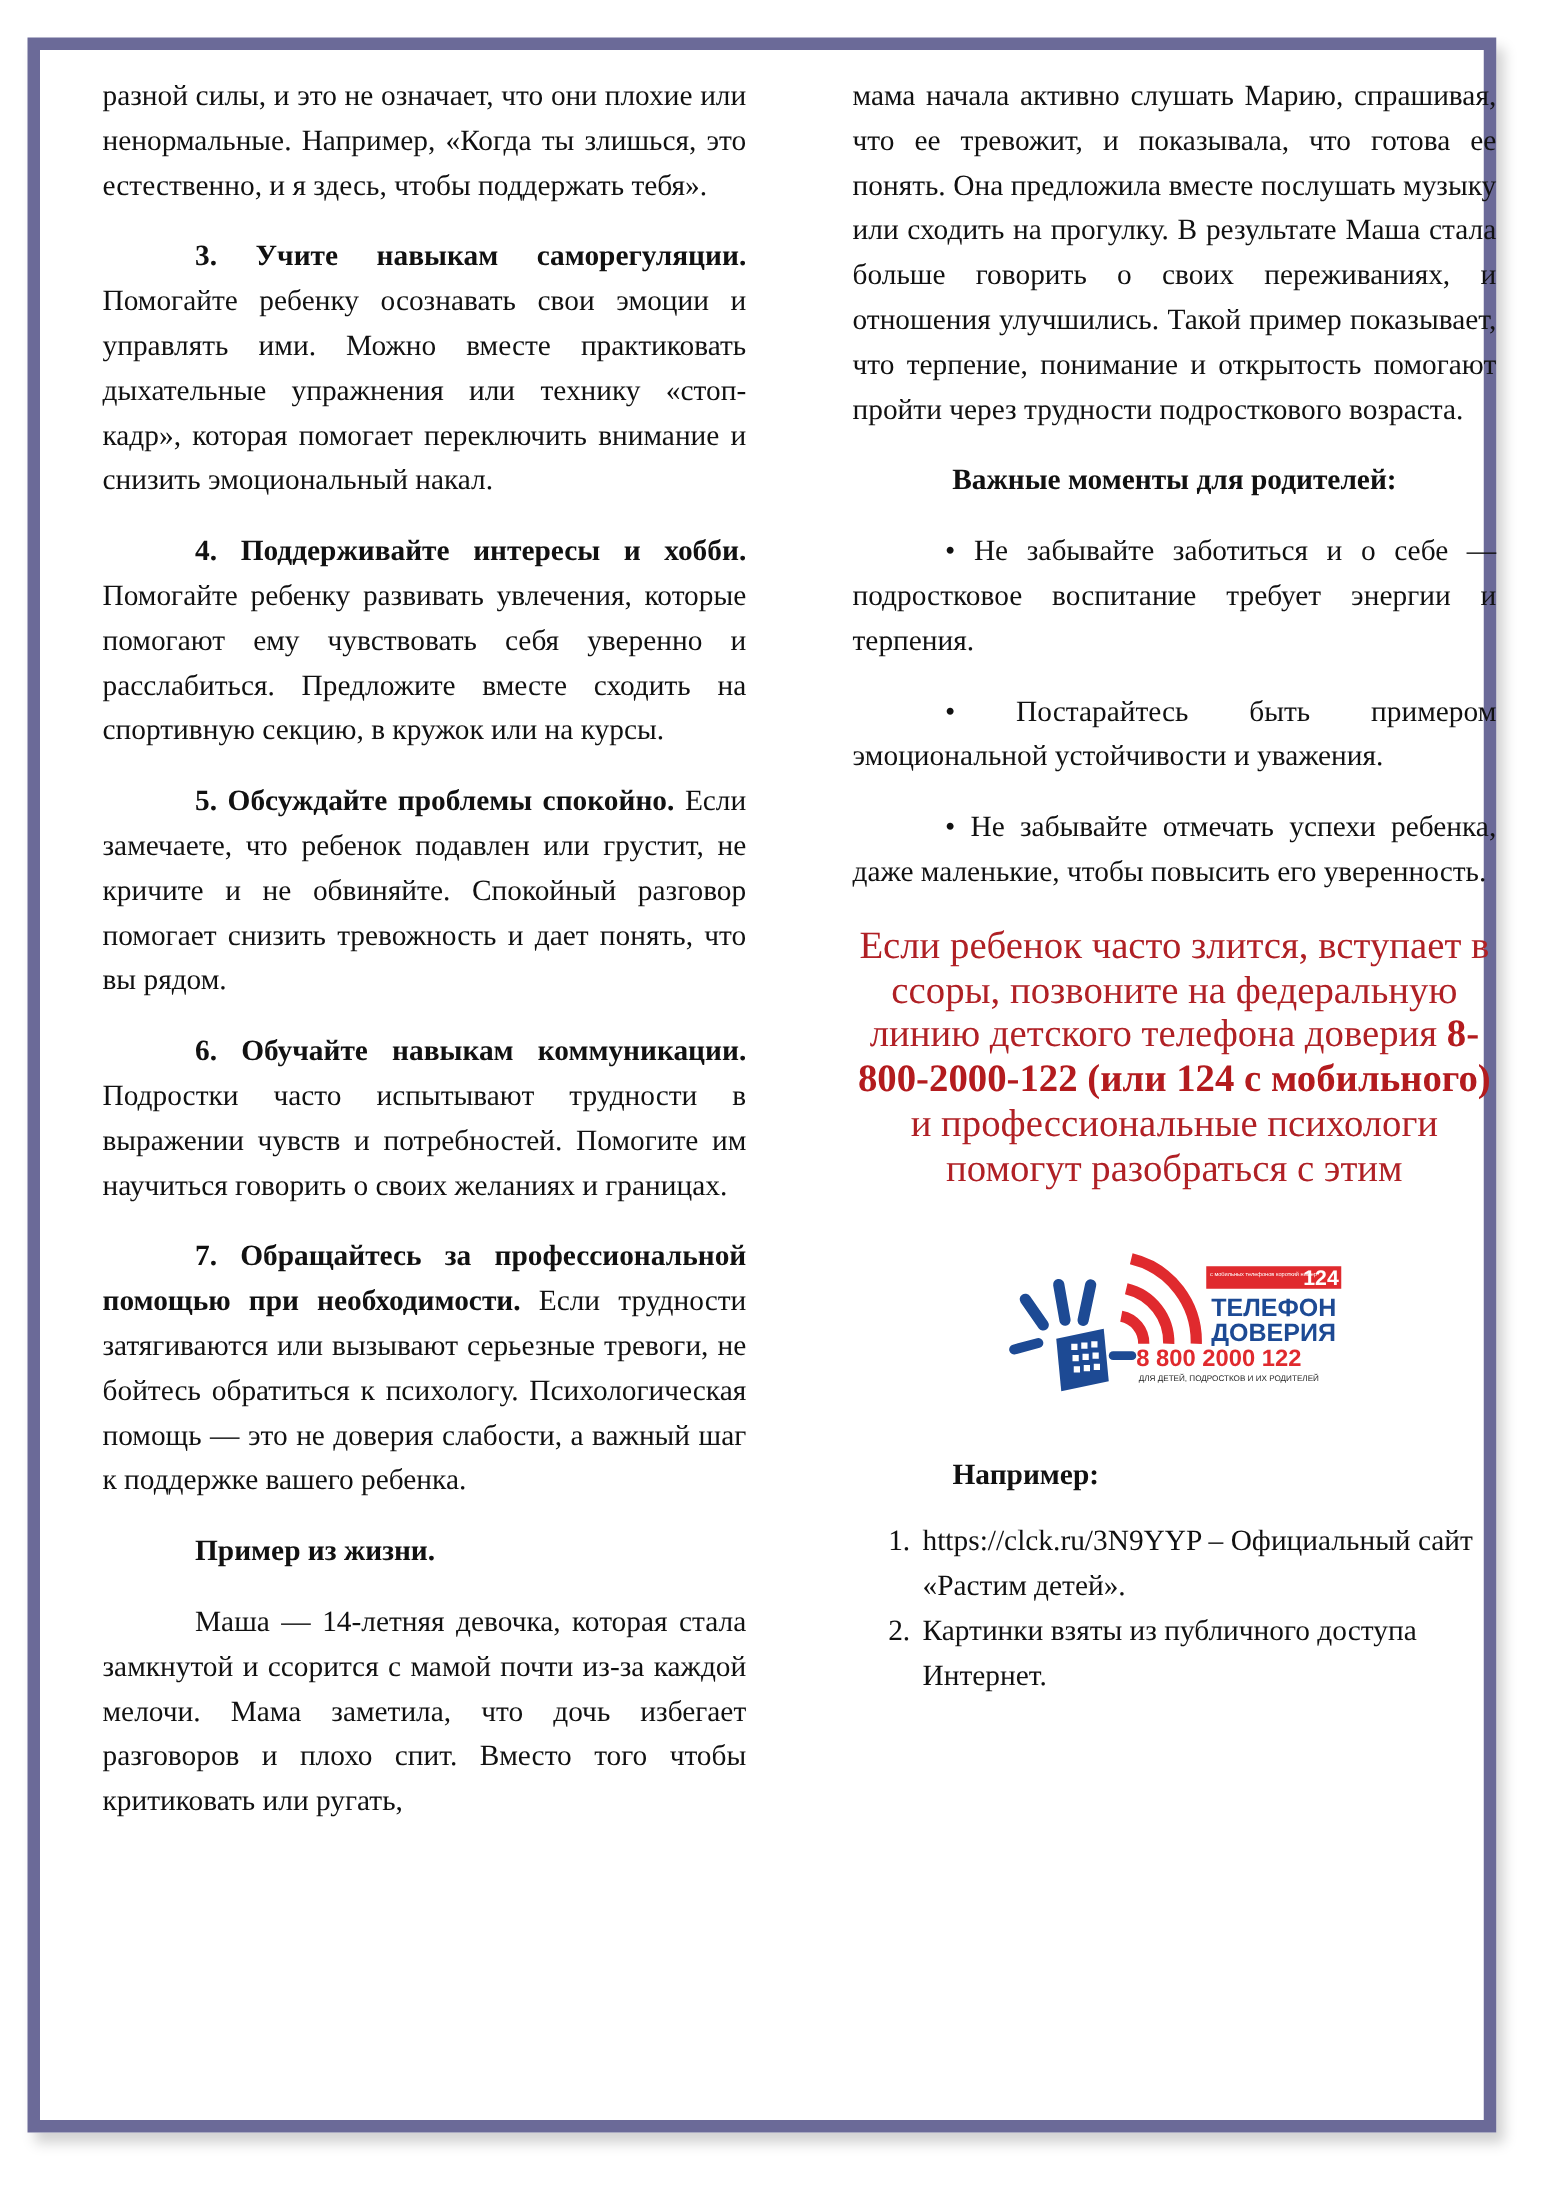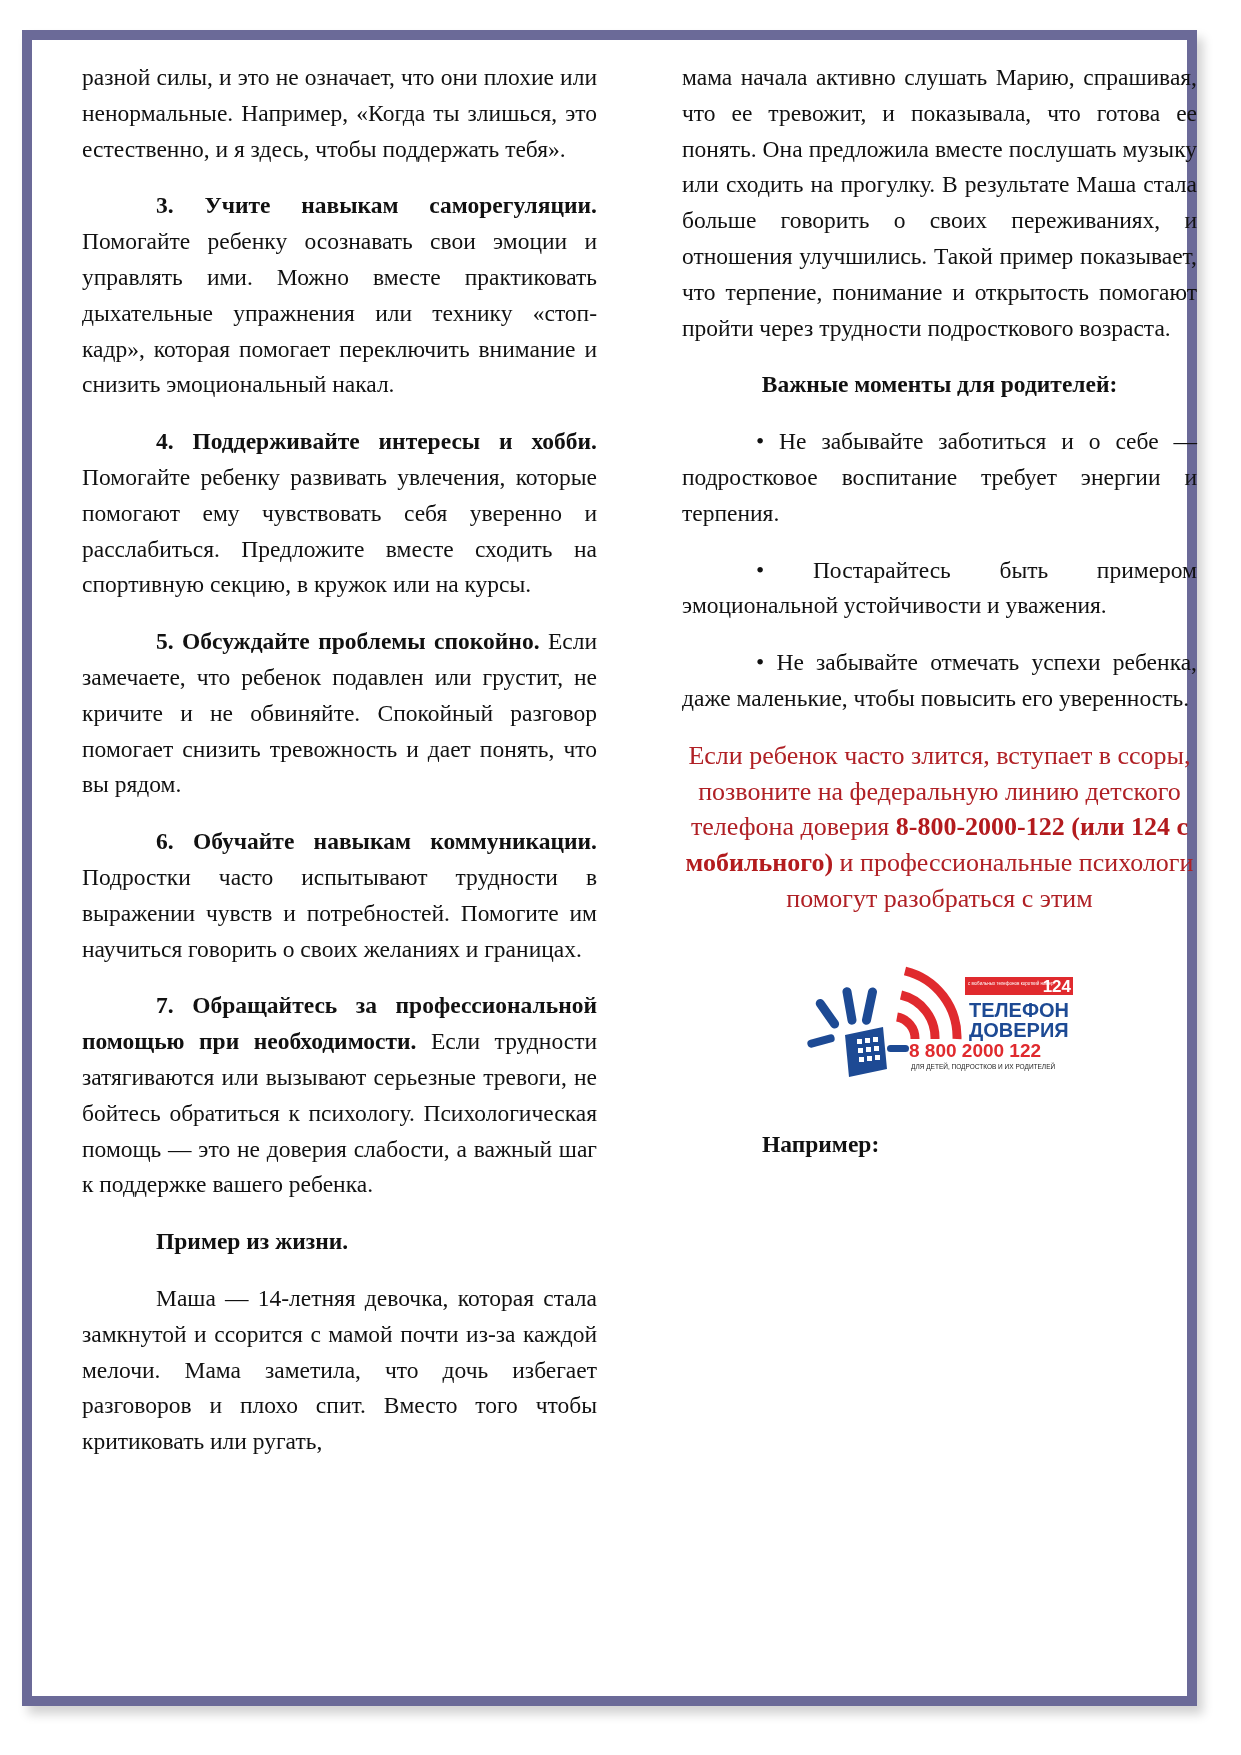"Если ребенок часто злится, вступает" .alert { font-size: 26px -> 31px }
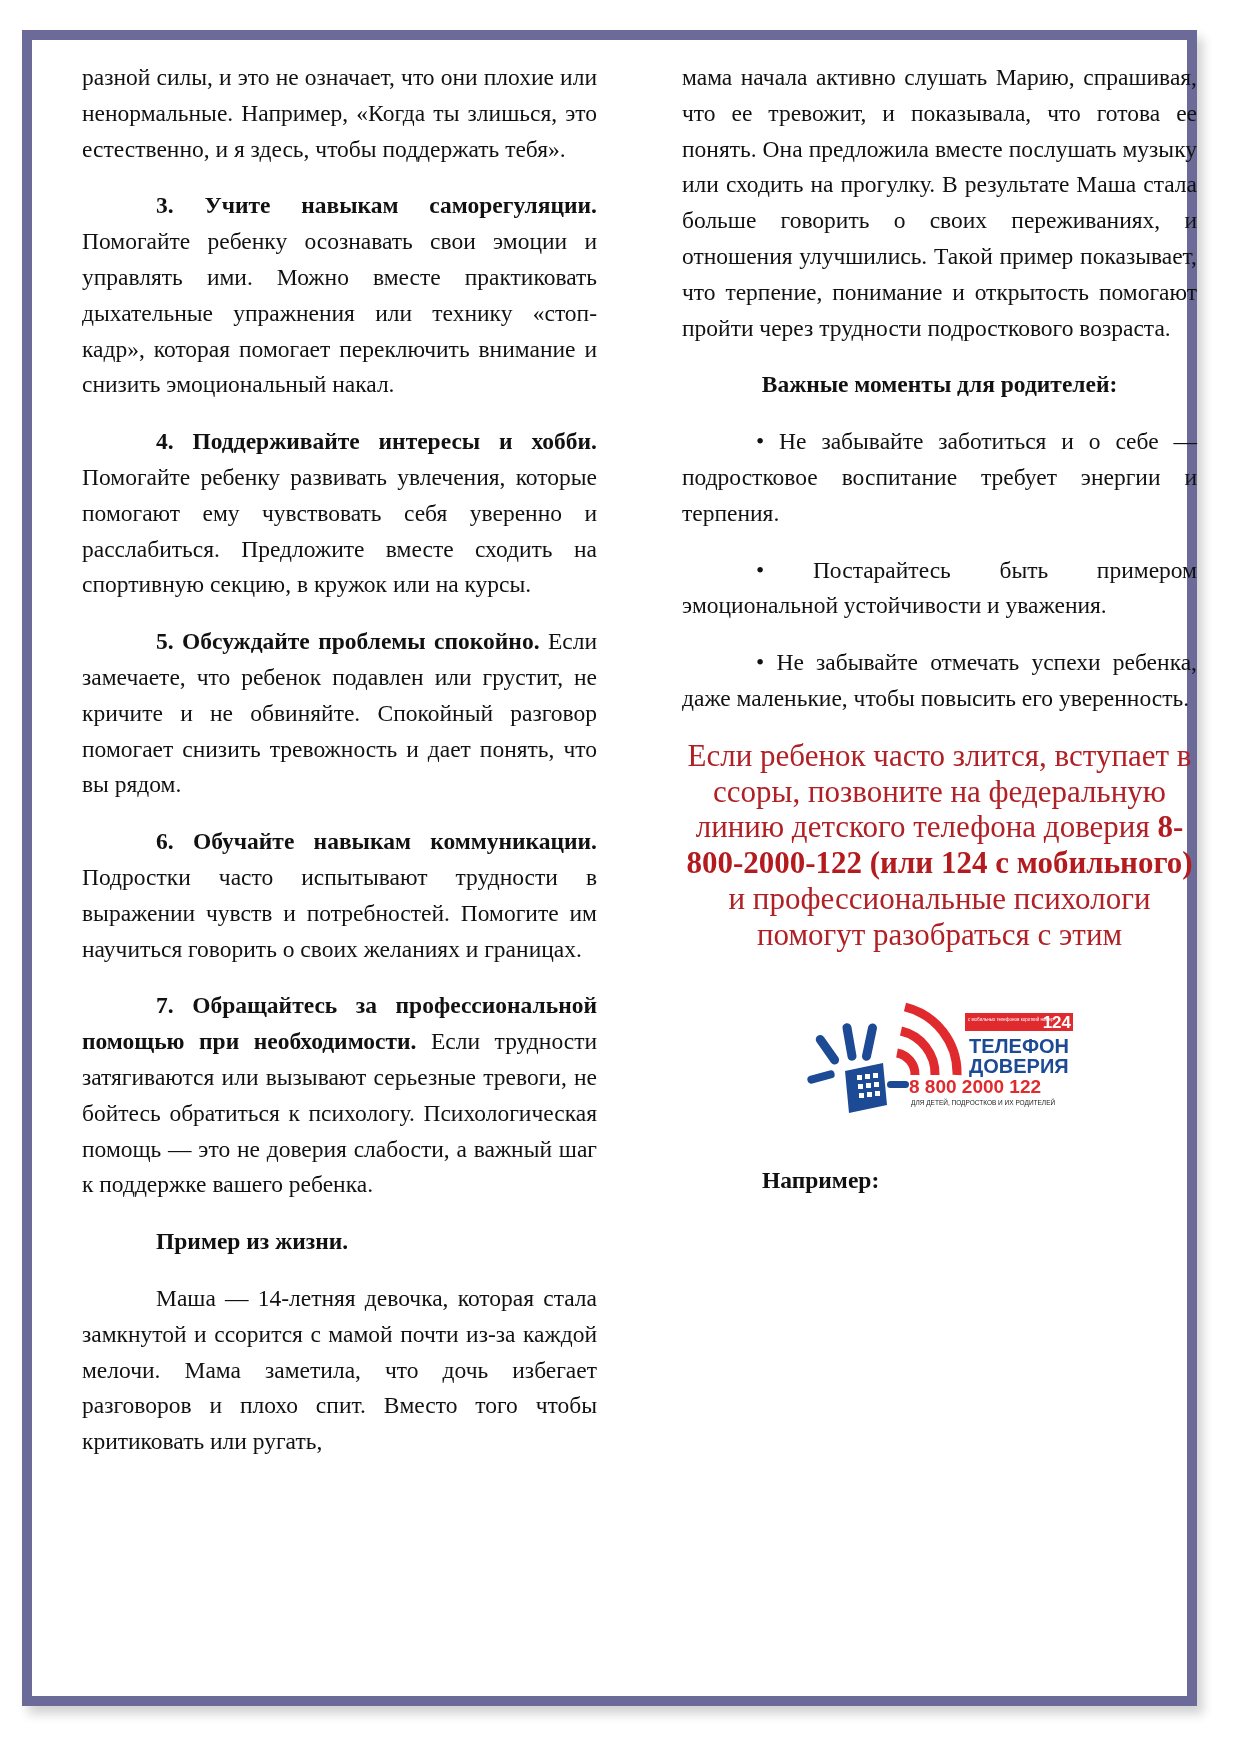"https://clck.ru/3N9YYP – Официальный" ol { html: none -> <ol> <li>https://clck.ru/3N9YYP – Официальный сайт «Растим детей».</li> <li>Картинки взяты из публичного доступа Интернет.</li> </ol> }
